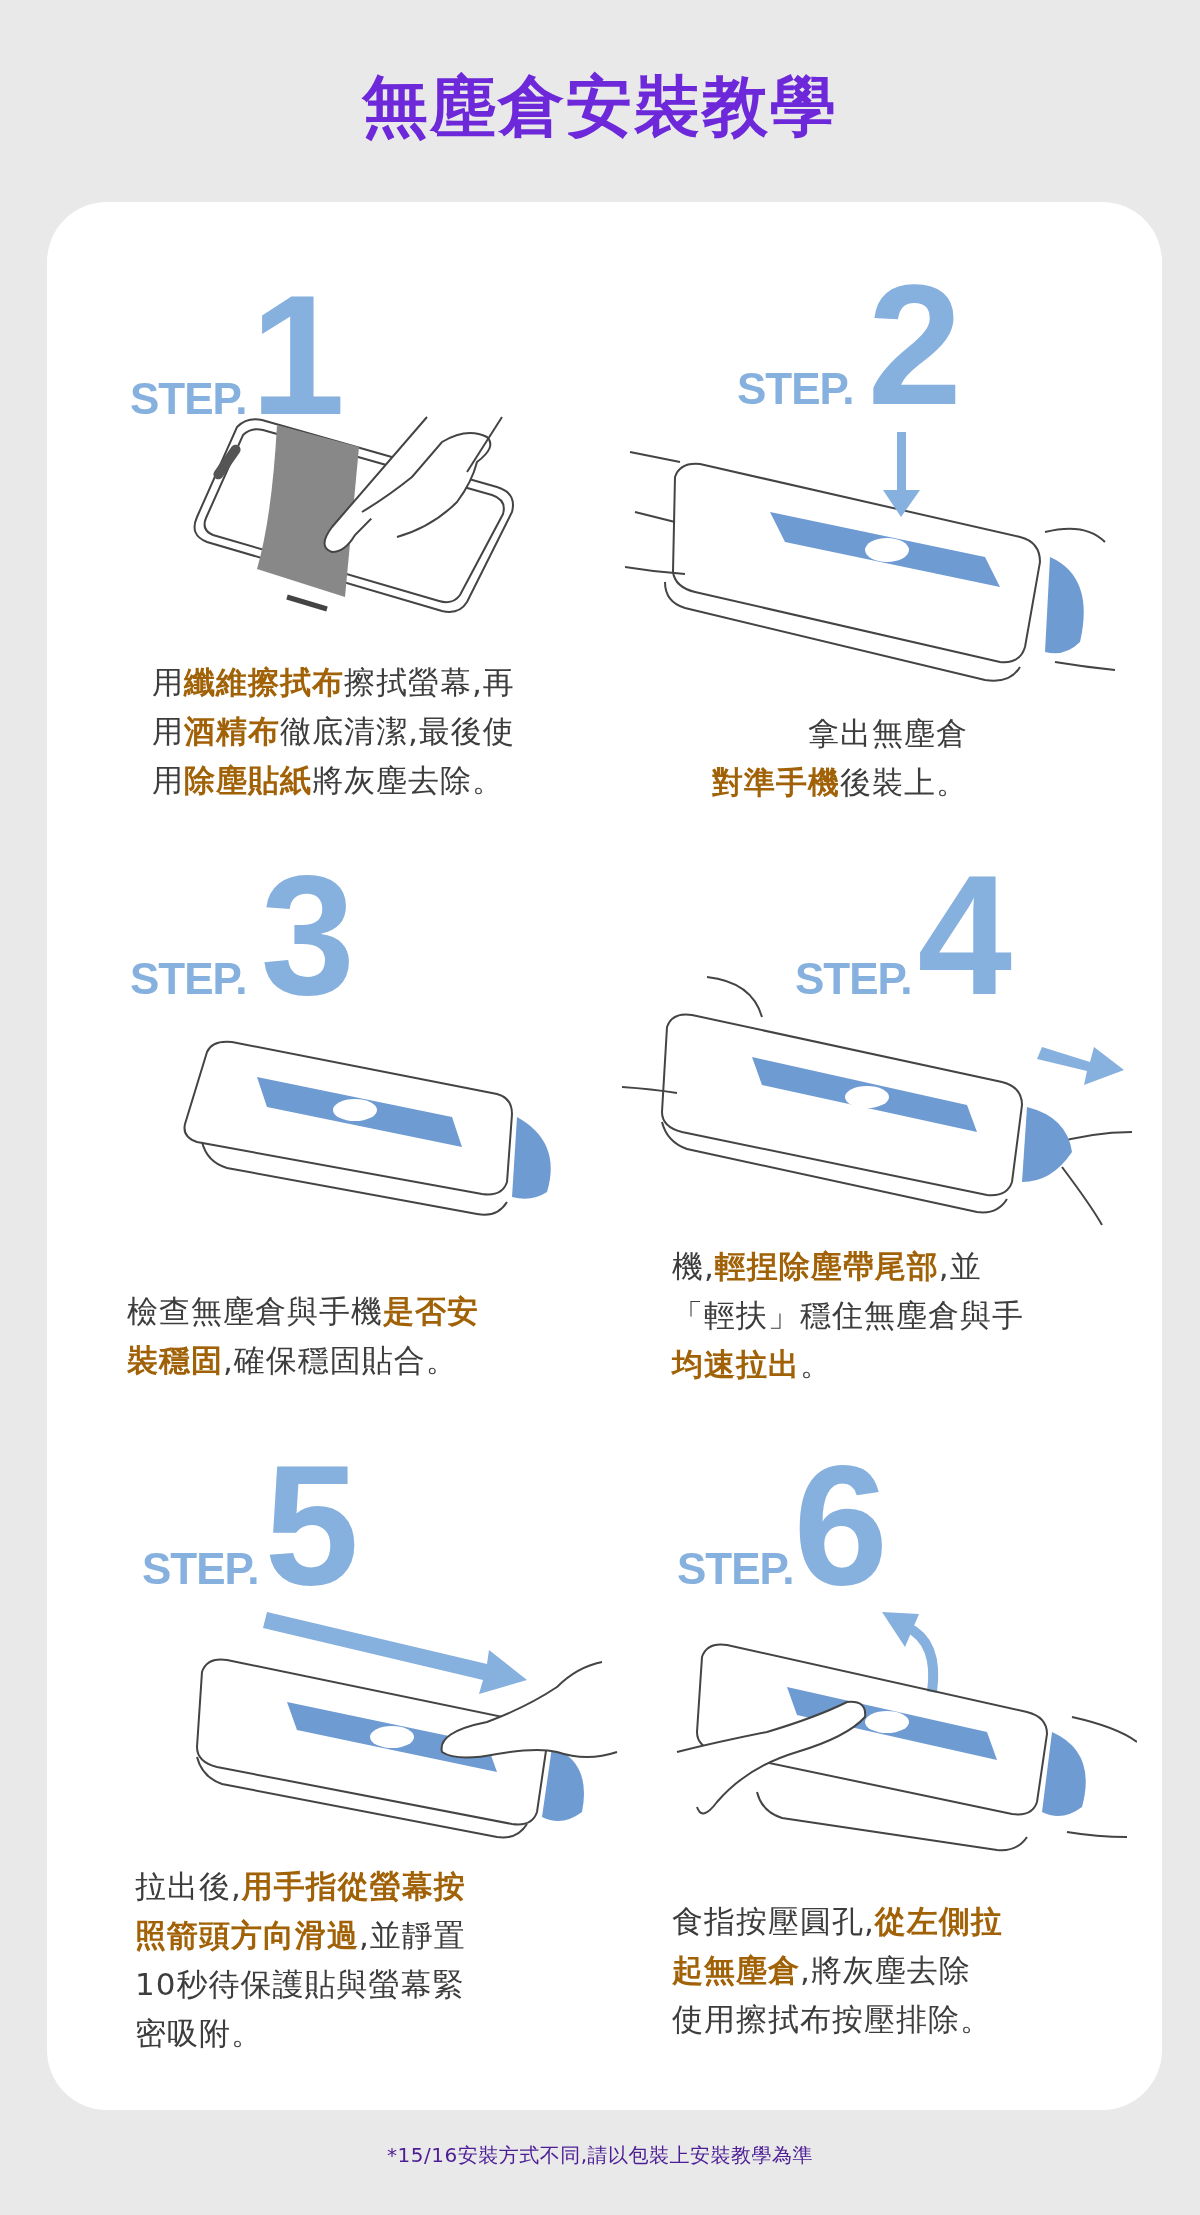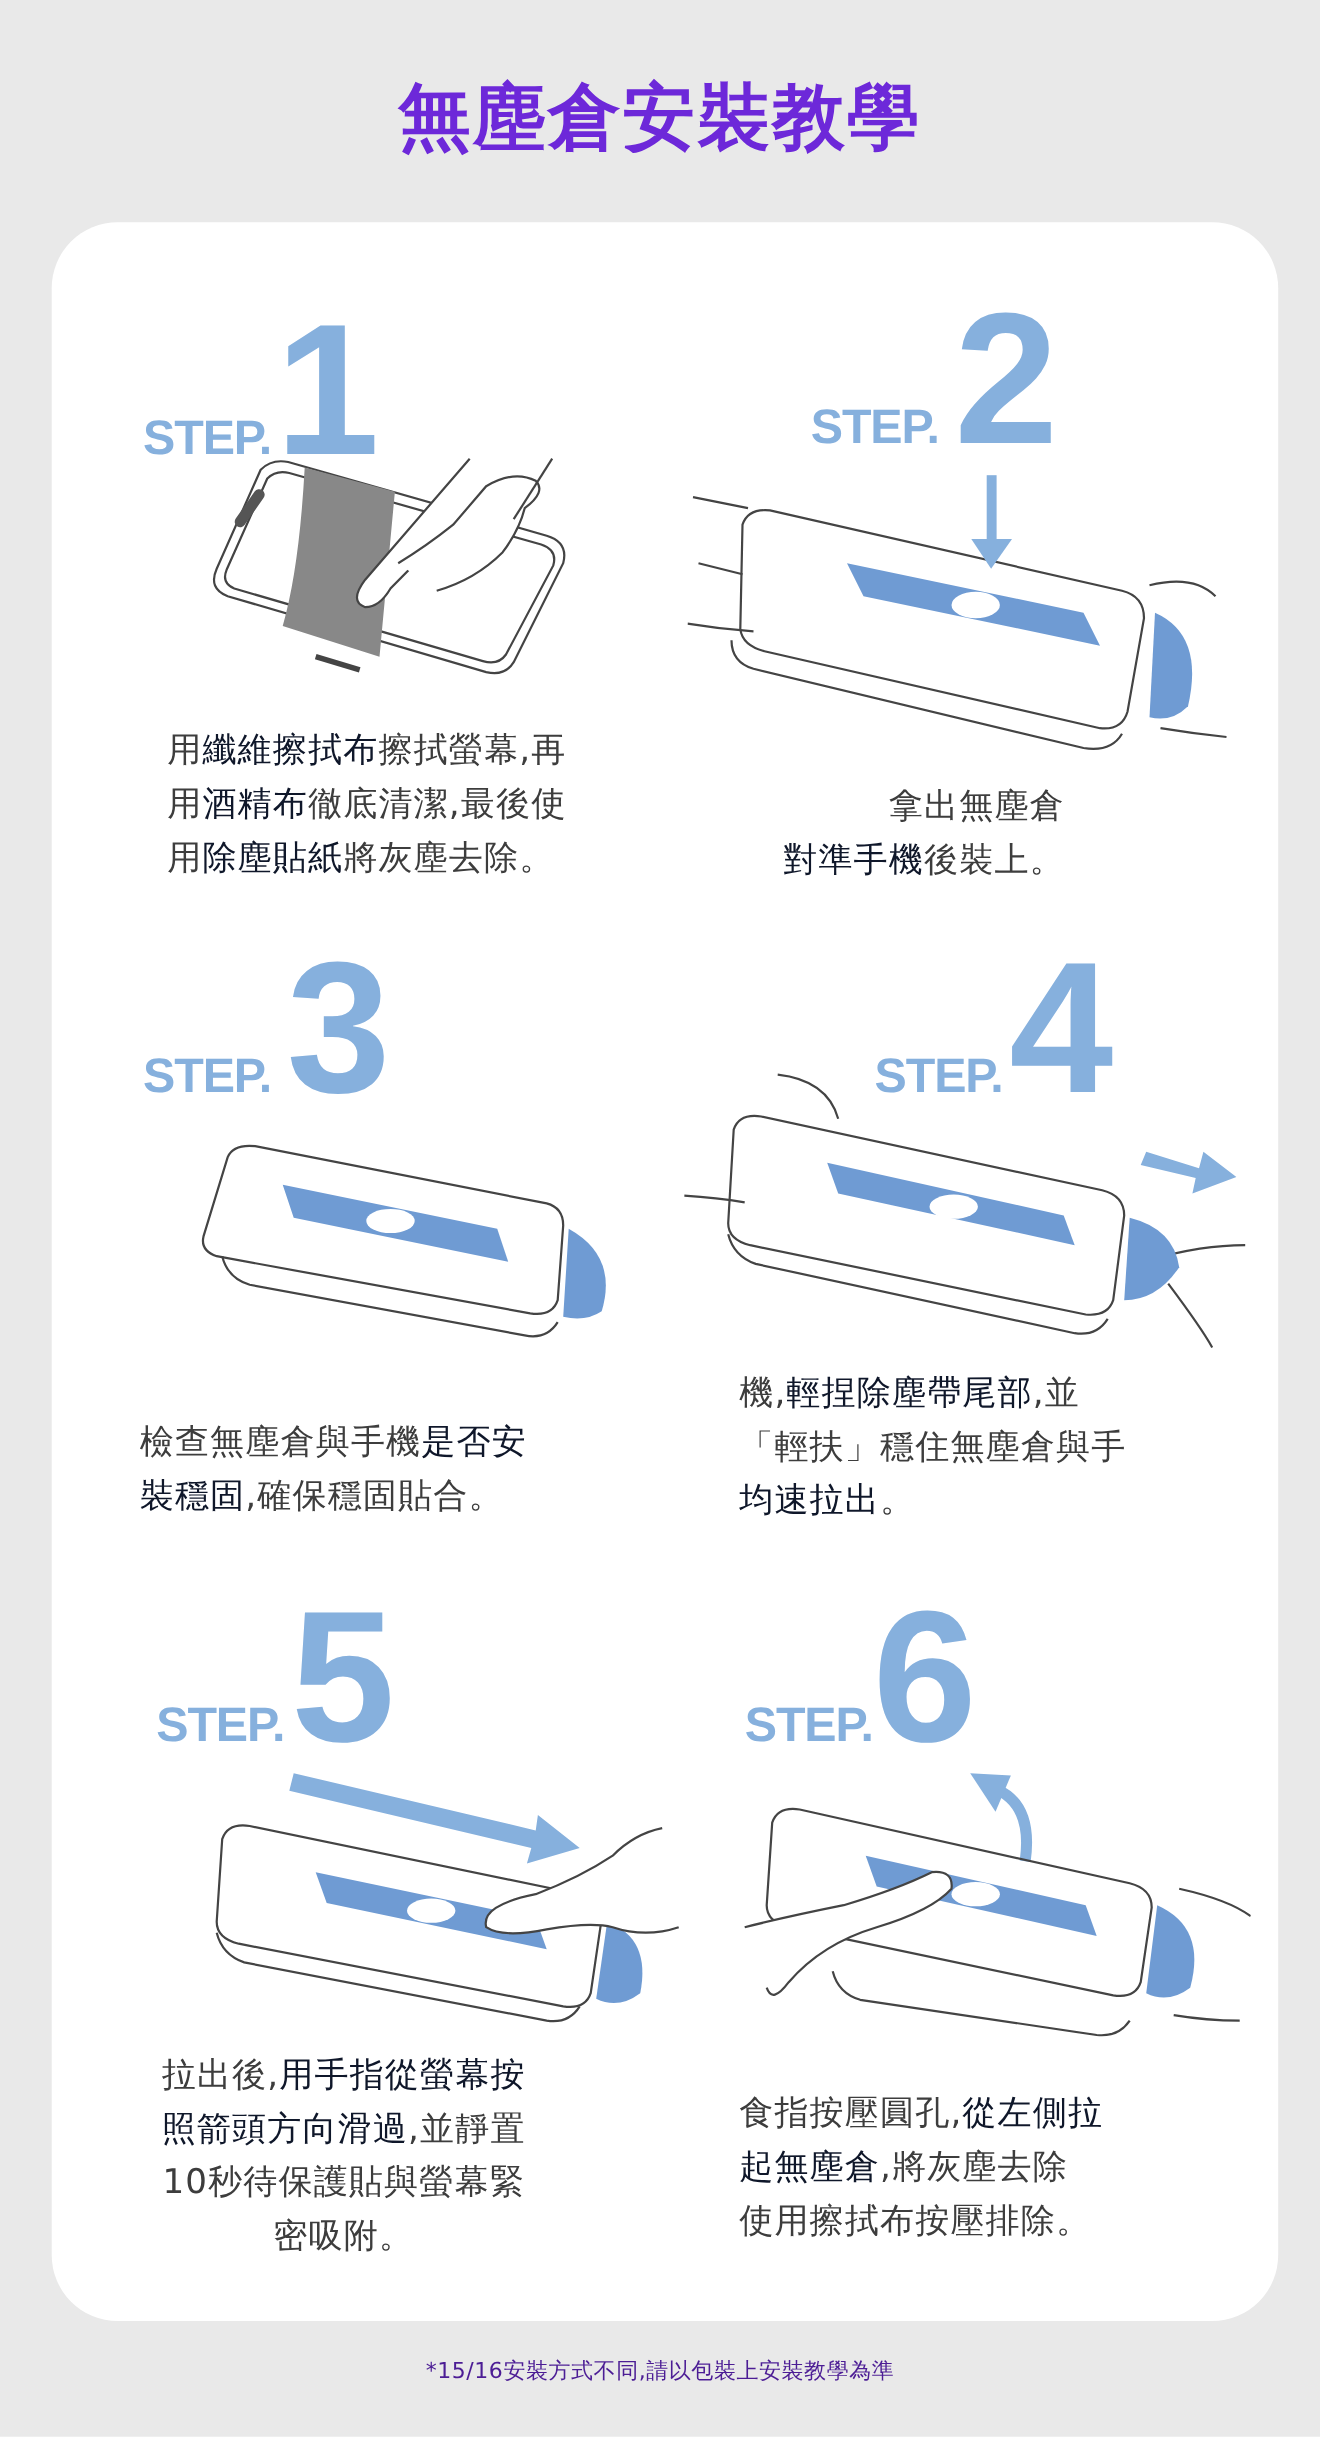"纖維擦拭布" .desc b { color: #0f172a -> #a16207; font-weight: normal -> bold }
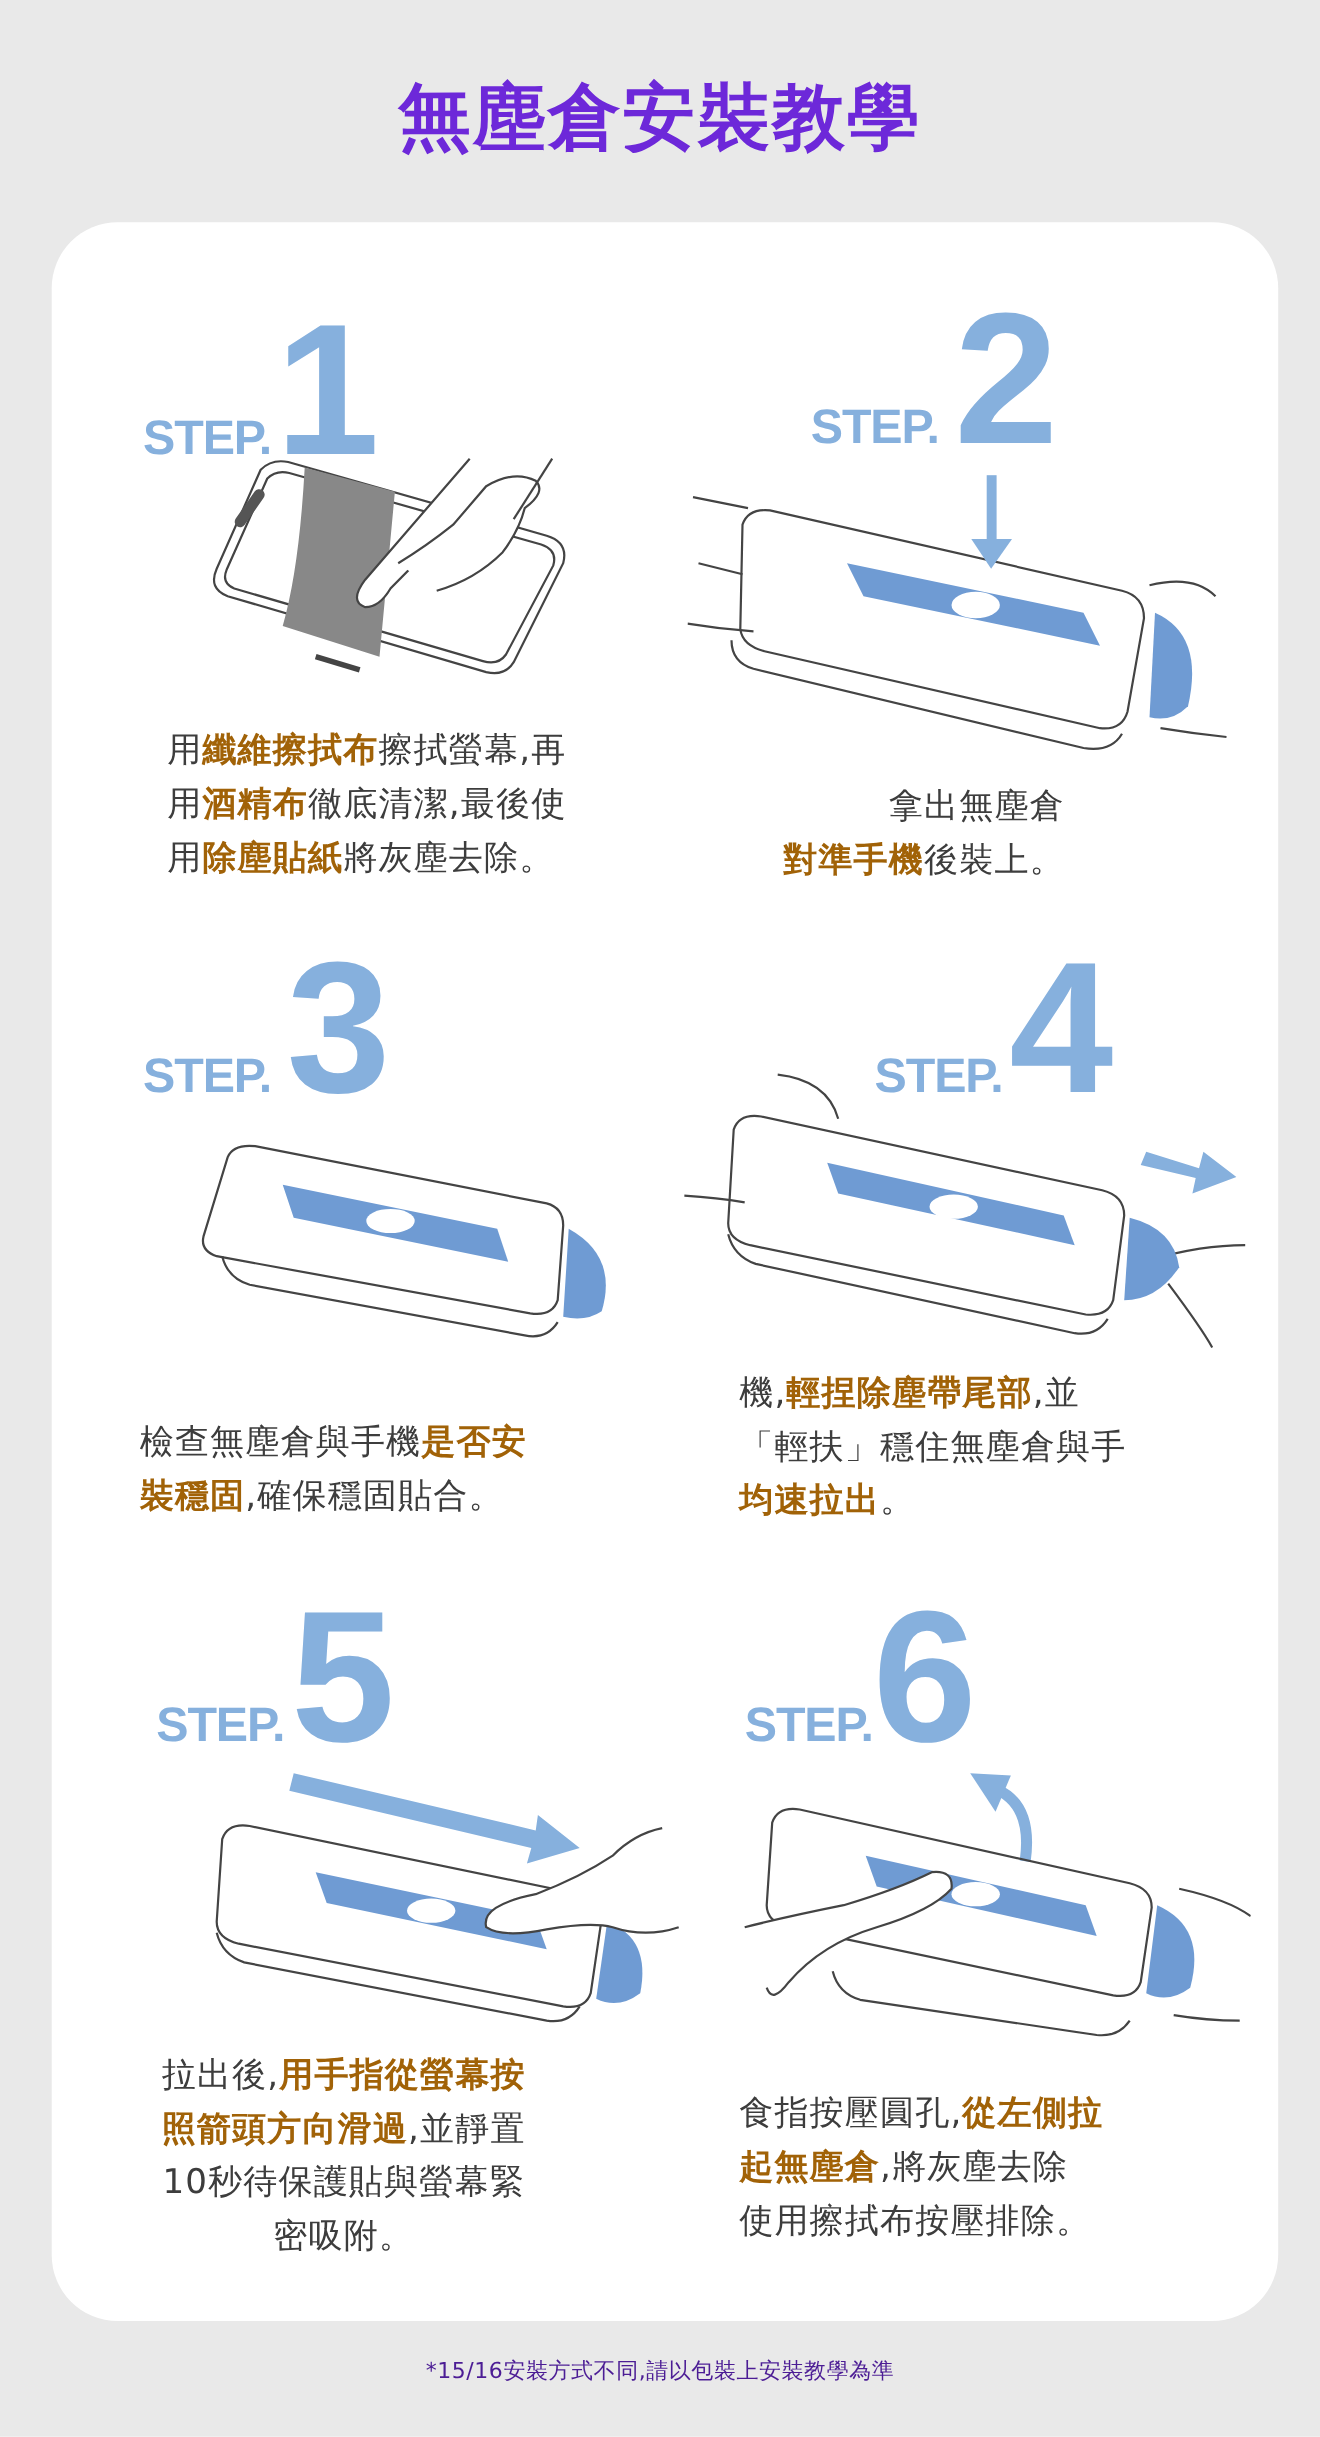"拉出後,用手指從螢幕按" div.desc { left: 100px -> 88px; text-align: center -> none }
